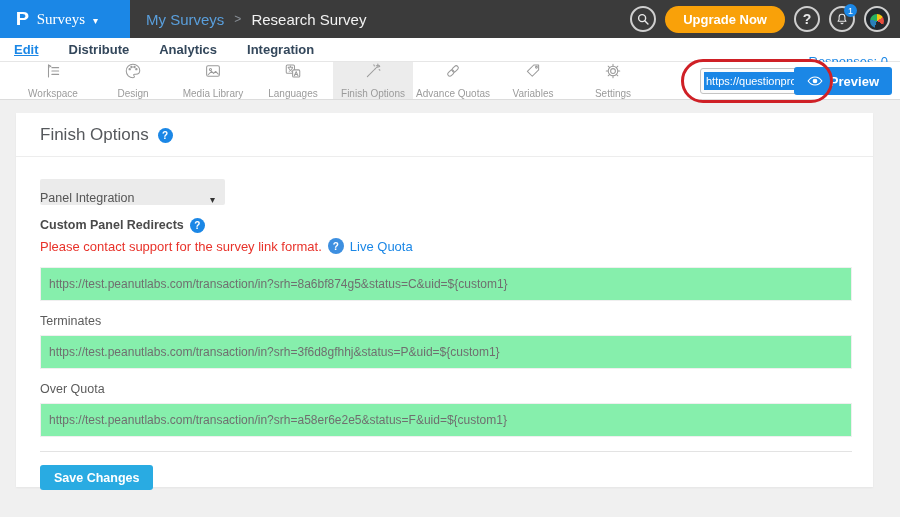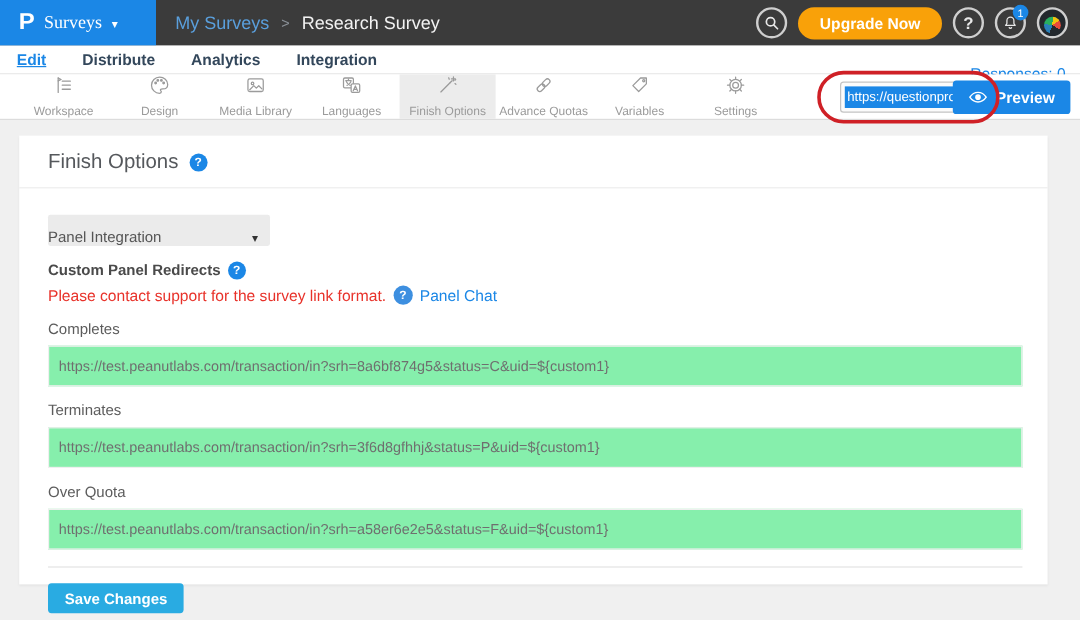"Panel Chat" span.live-chat { text: Panel Chat -> Live Quota }
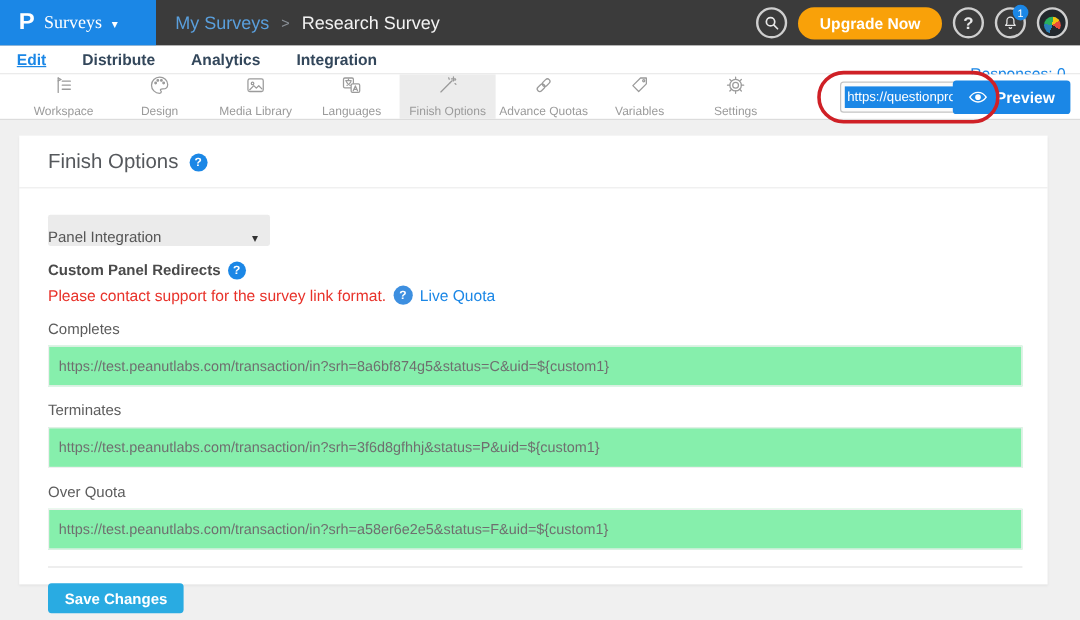"Completes" div.field-label { html: <div>Completes</div> -> none }
